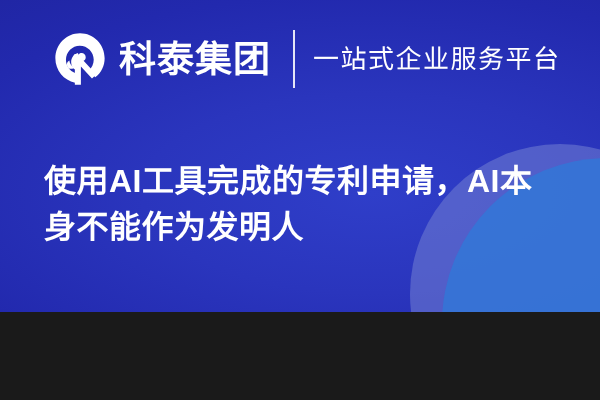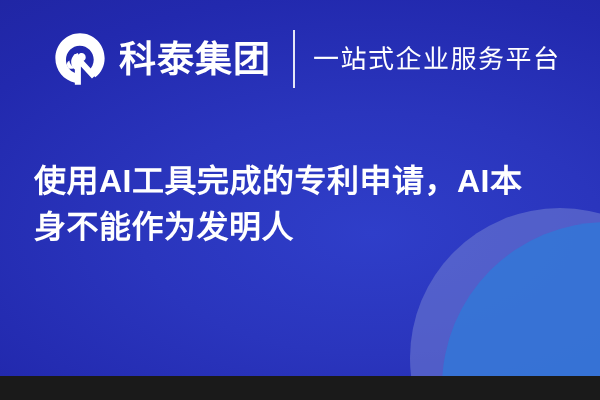"科泰集团" #banner { height: 376px -> 312px }
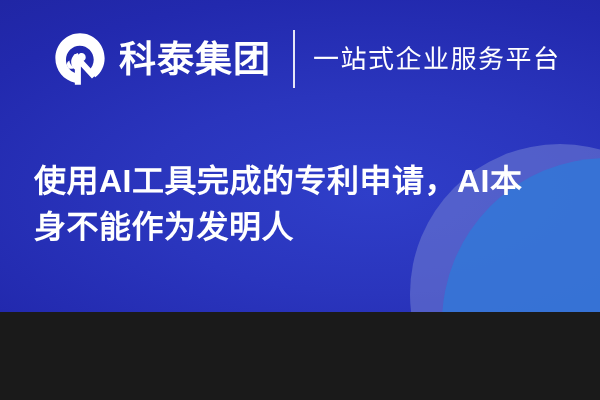"使用AI工具完成的专利申请，AI本身不能作为发明人" .headline { left: 34px -> 44px }
